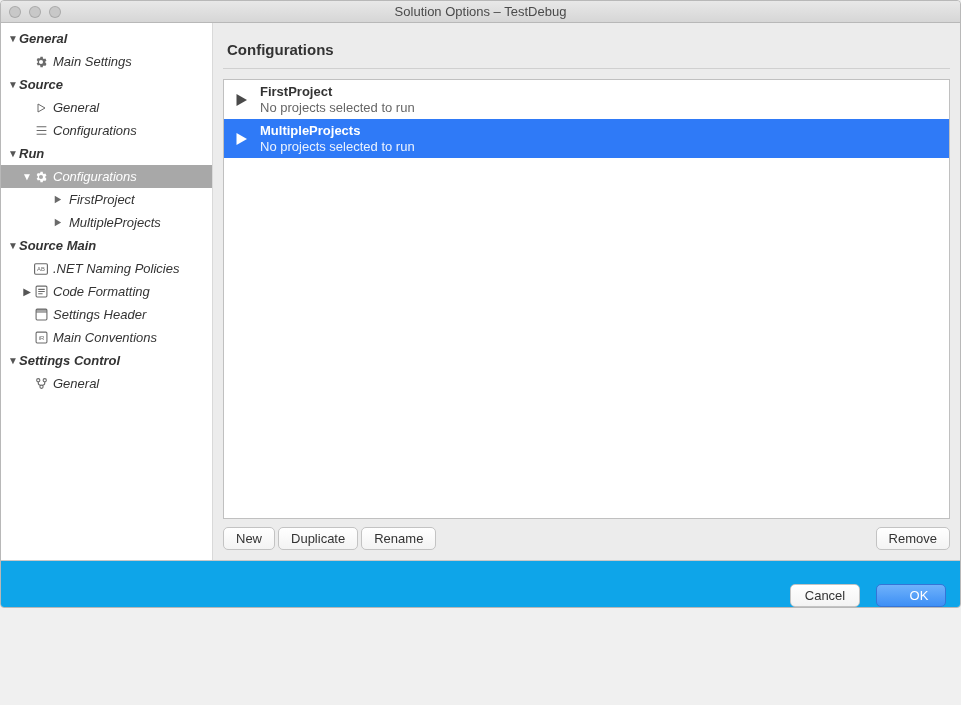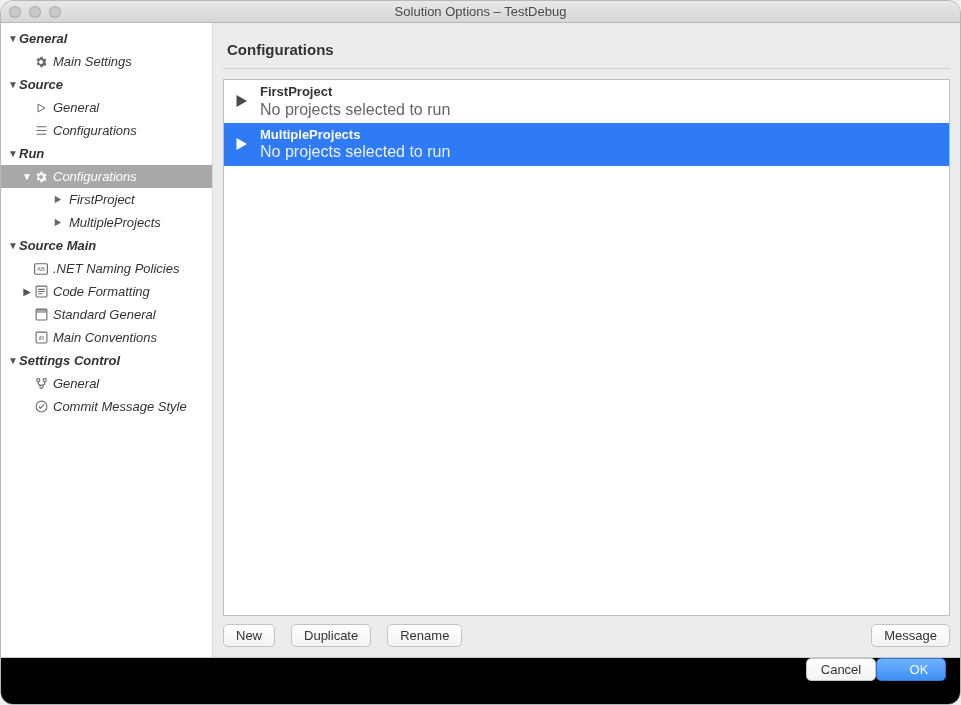"Solution Options – TestDebug" .window { border-radius: 13px -> 4px; height: 705px -> 608px }
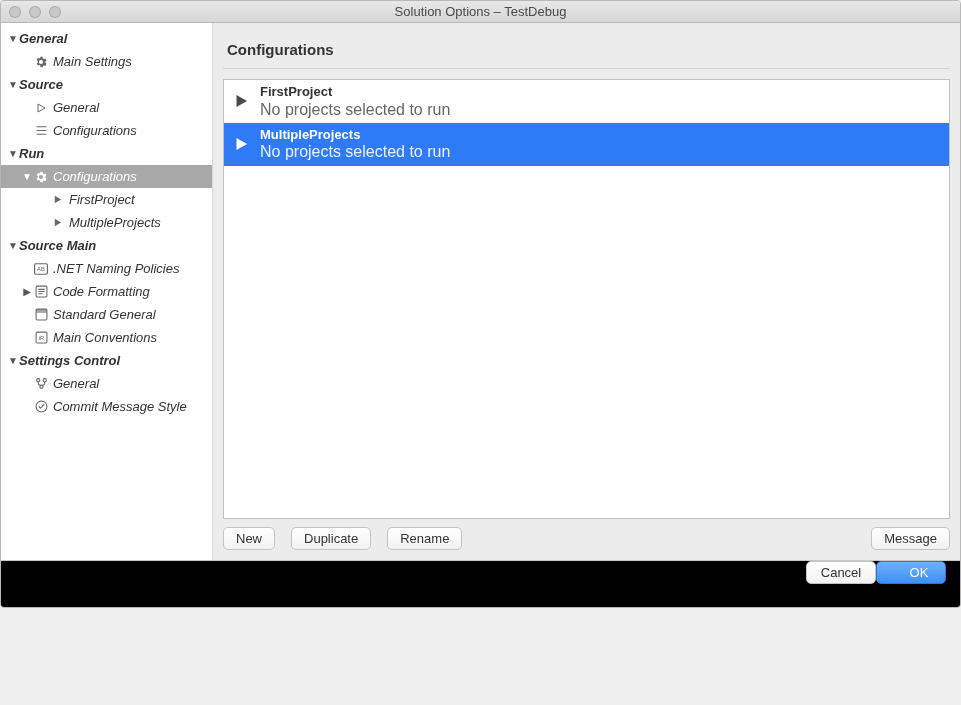"No projects selected to run" .list-item .item-sub { font-size: 16px -> 13px }
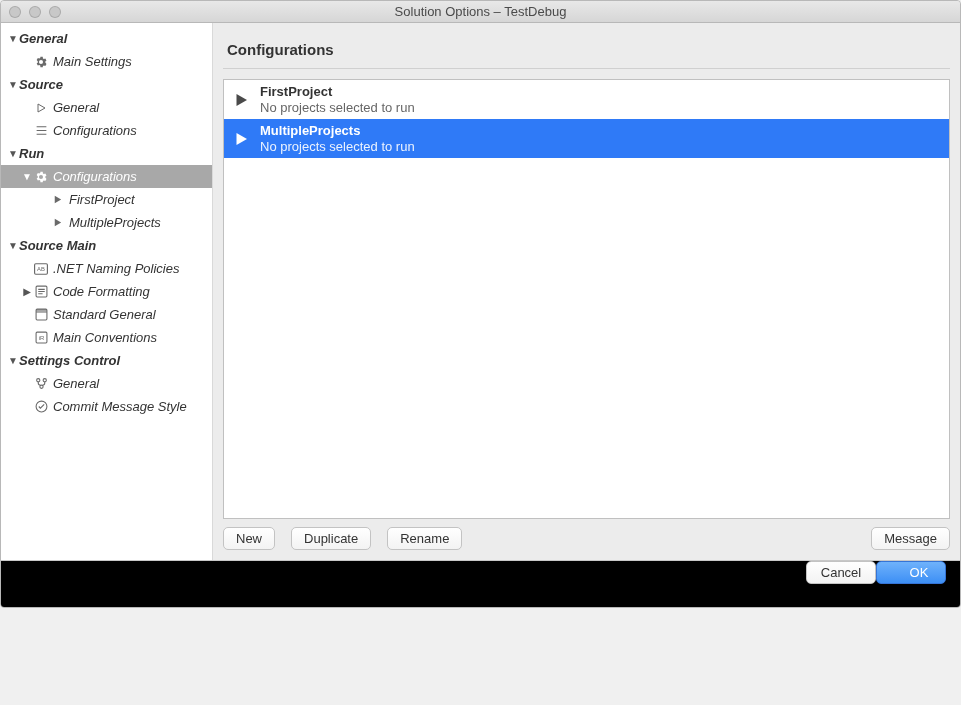"Standard General" span.lbl { text: Standard General -> Settings Header }
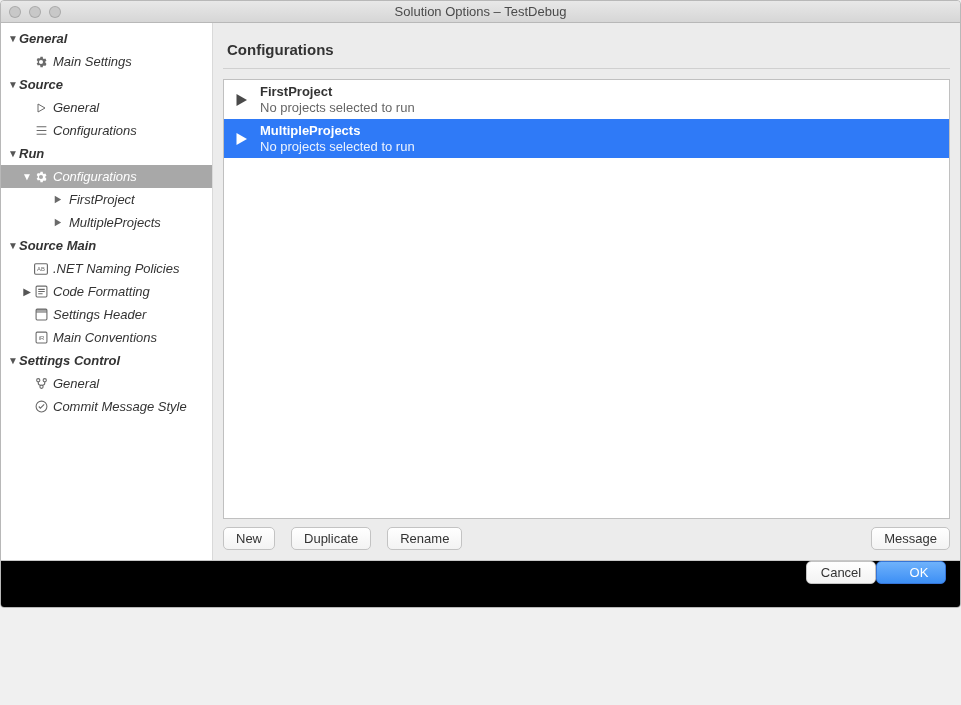"Commit Message Style" div.tree-row { html: <div> <span></span> <span> <svg> <circle></circle> <path></path> </svg> </span> <span>Commit Message Style</span> </div> -> none }
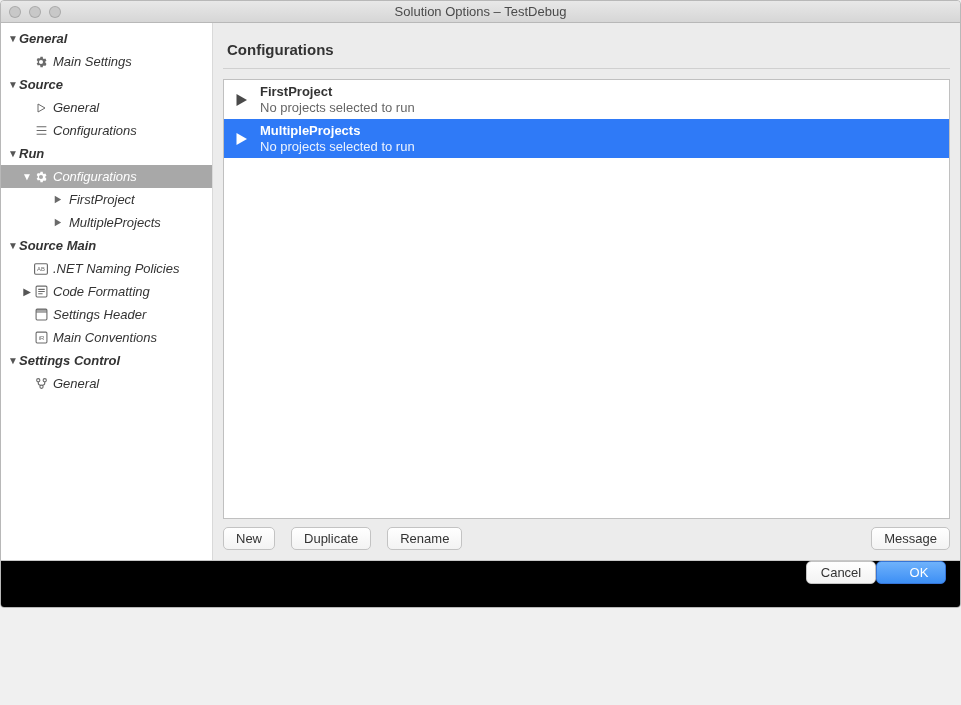"New" .list-buttons { gap: 16px -> 3px }
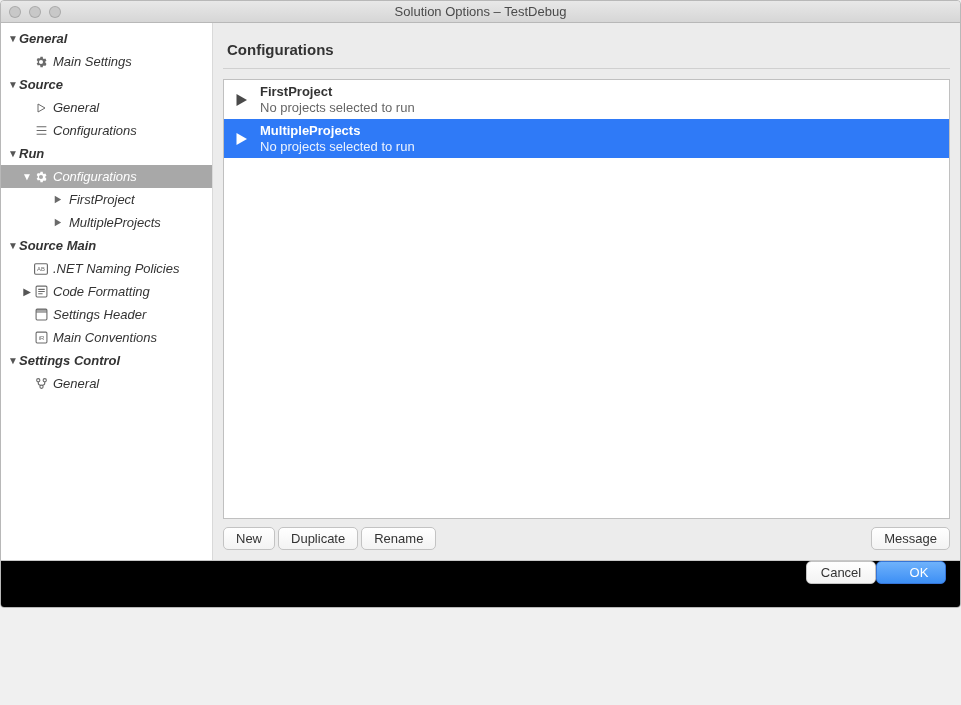"Message" button.btn { text: Message -> Remove }
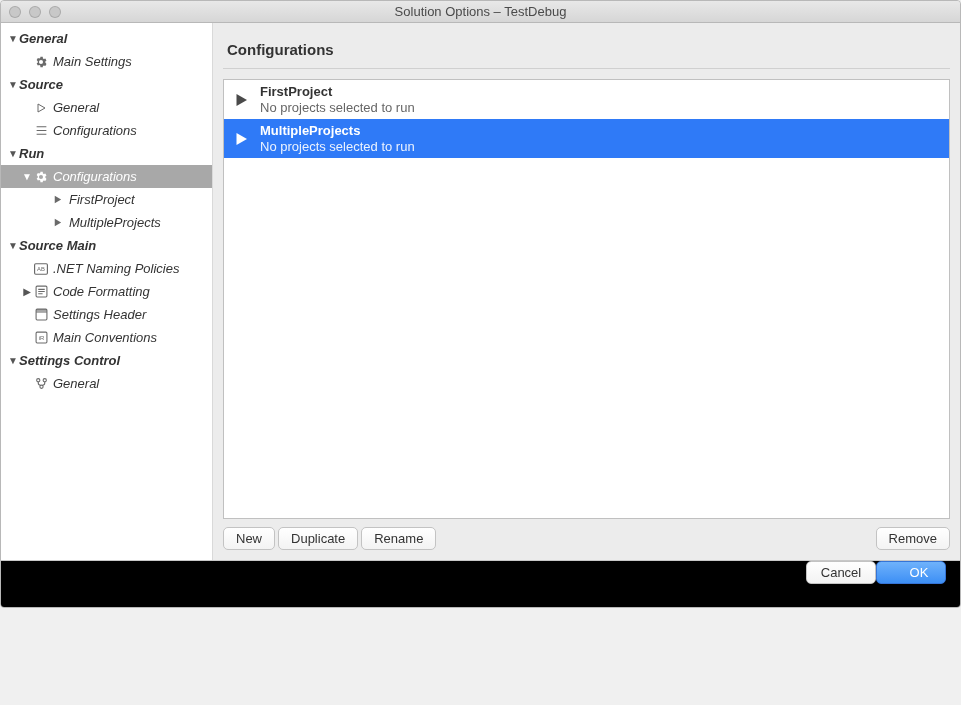"Cancel" .footer { align-items: flex-start -> flex-end; background: #000000 -> #0ea5e9; gap: 0 -> 16px }
